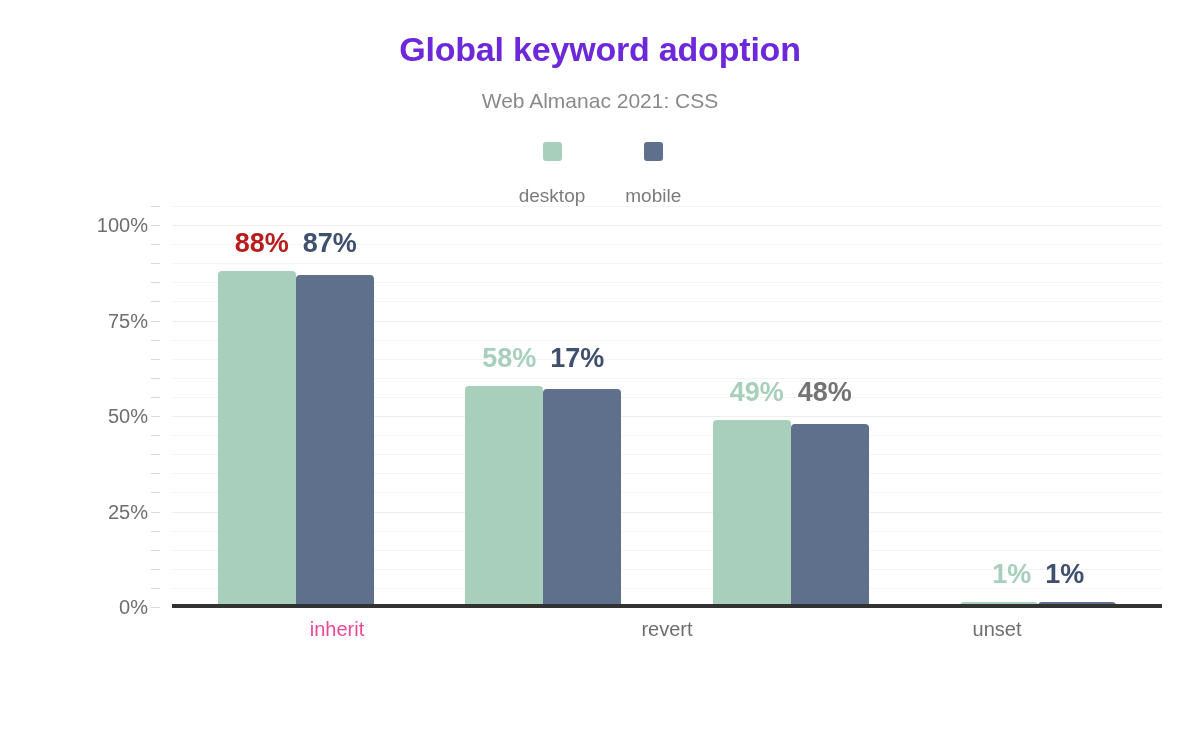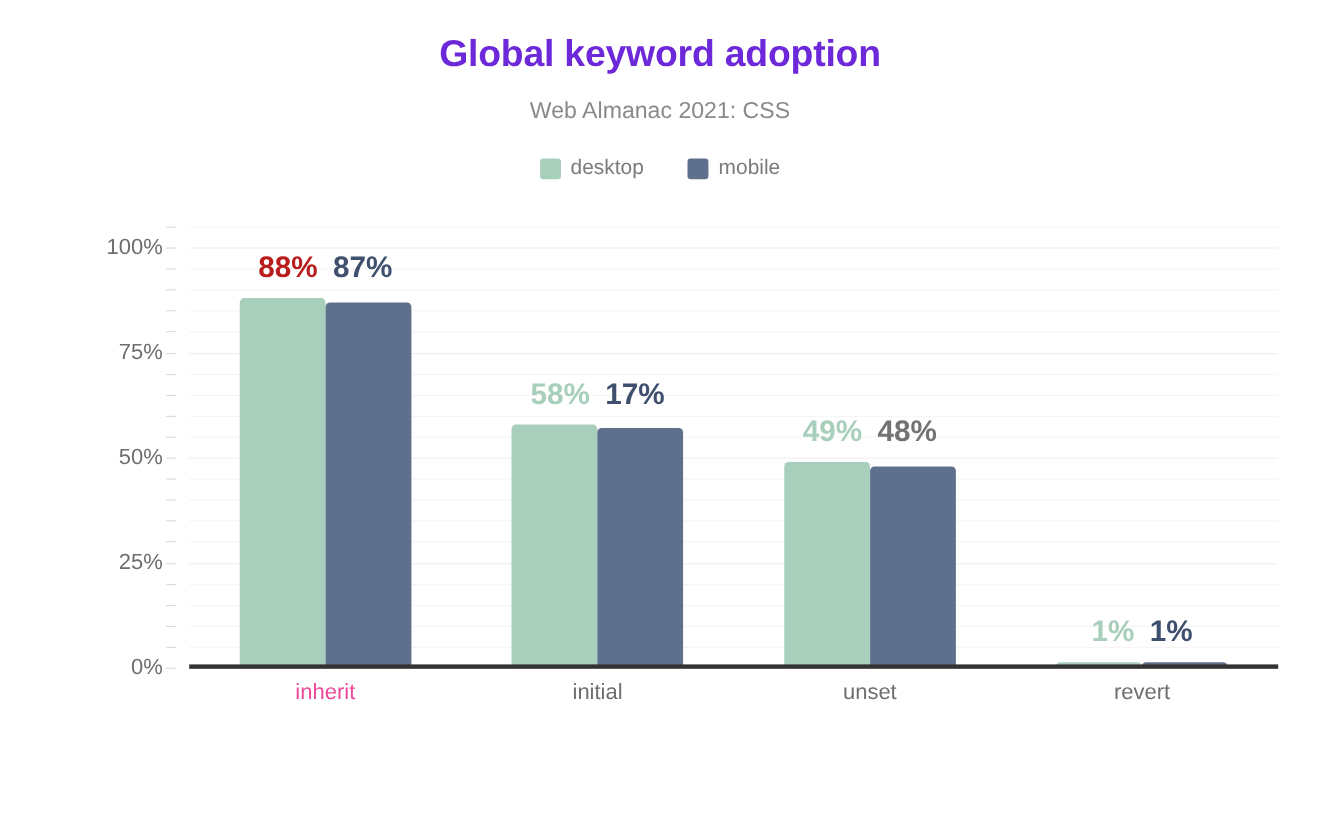"desktop" .legend-item { flex-direction: none -> column; gap: 9px -> 24px }
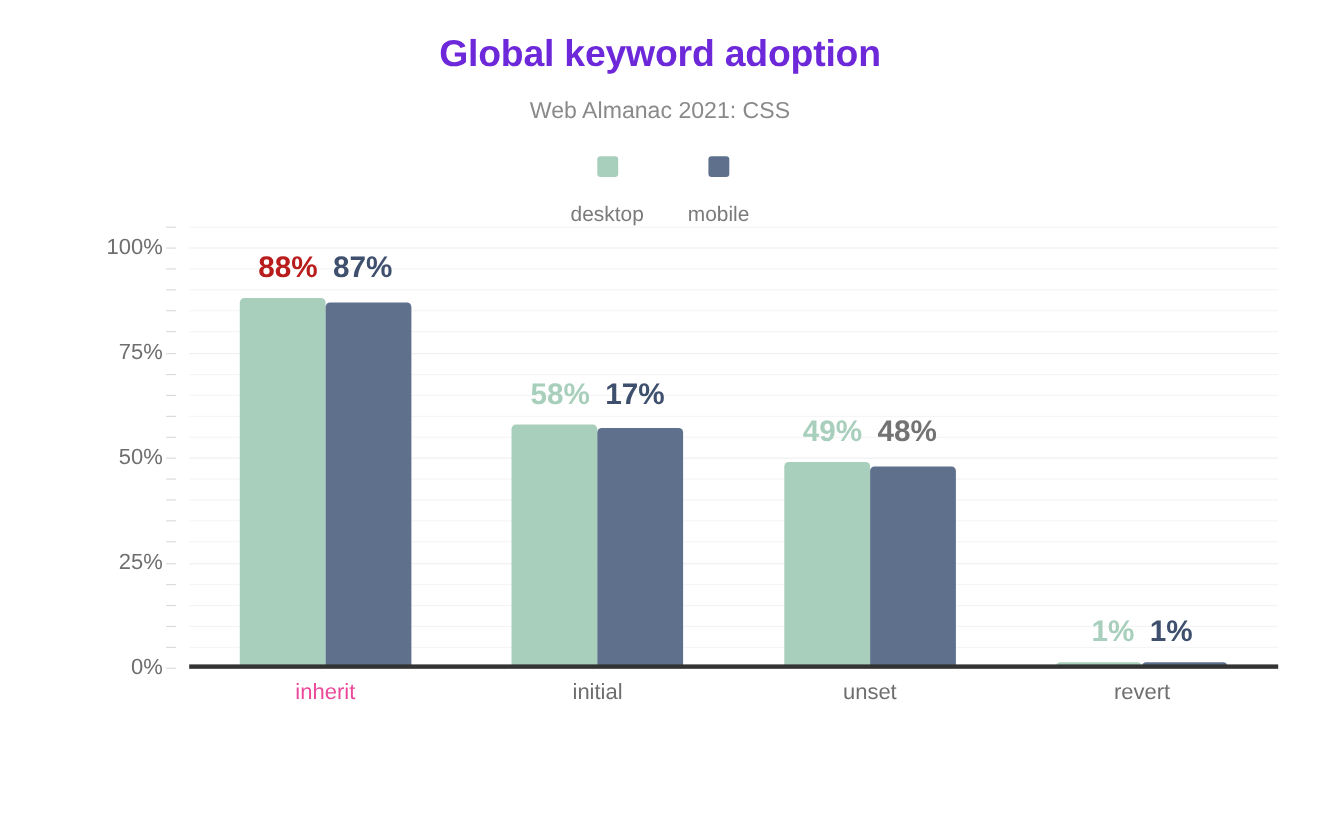"initial" div.x-tick { html: <div>initial</div> -> none }
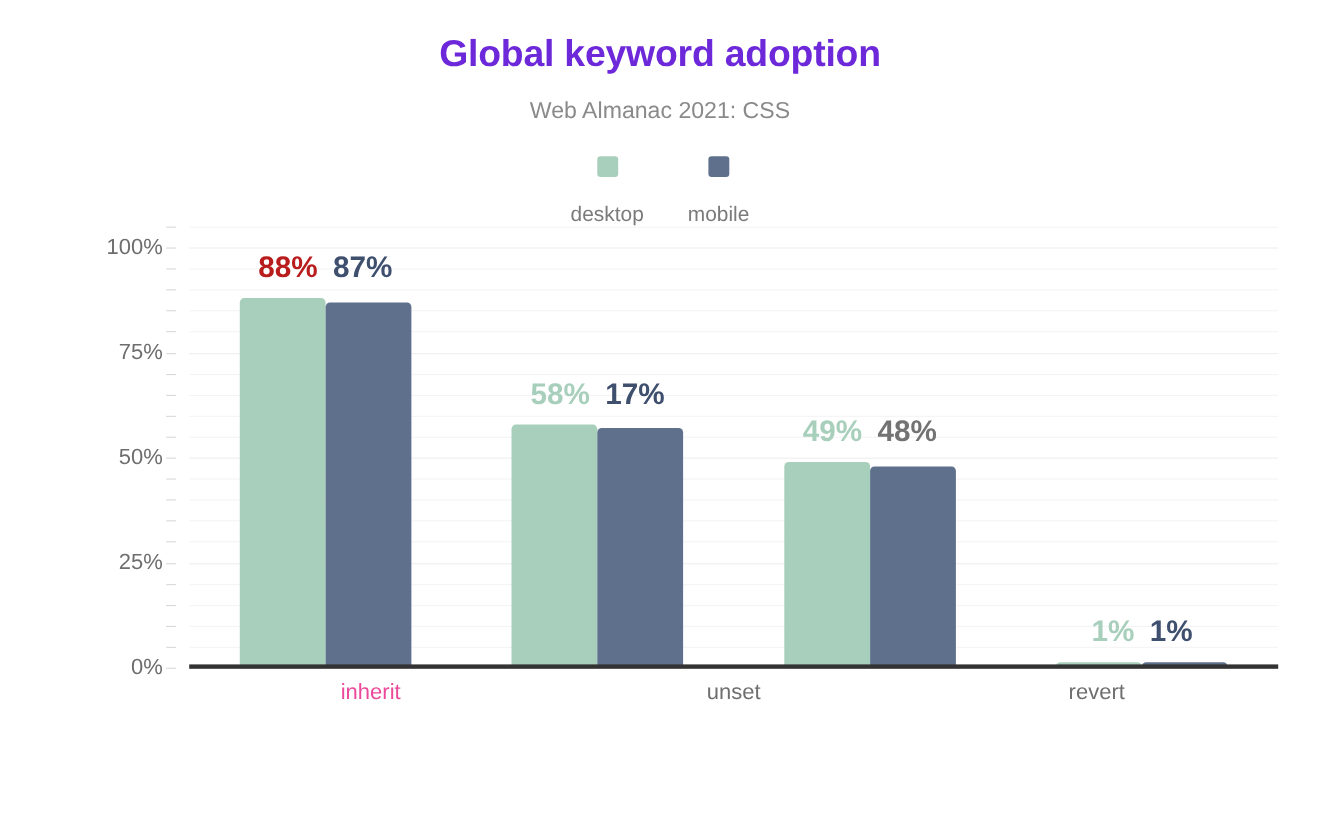"unset" div.x-tick { order: before "revert" -> after "revert" }
